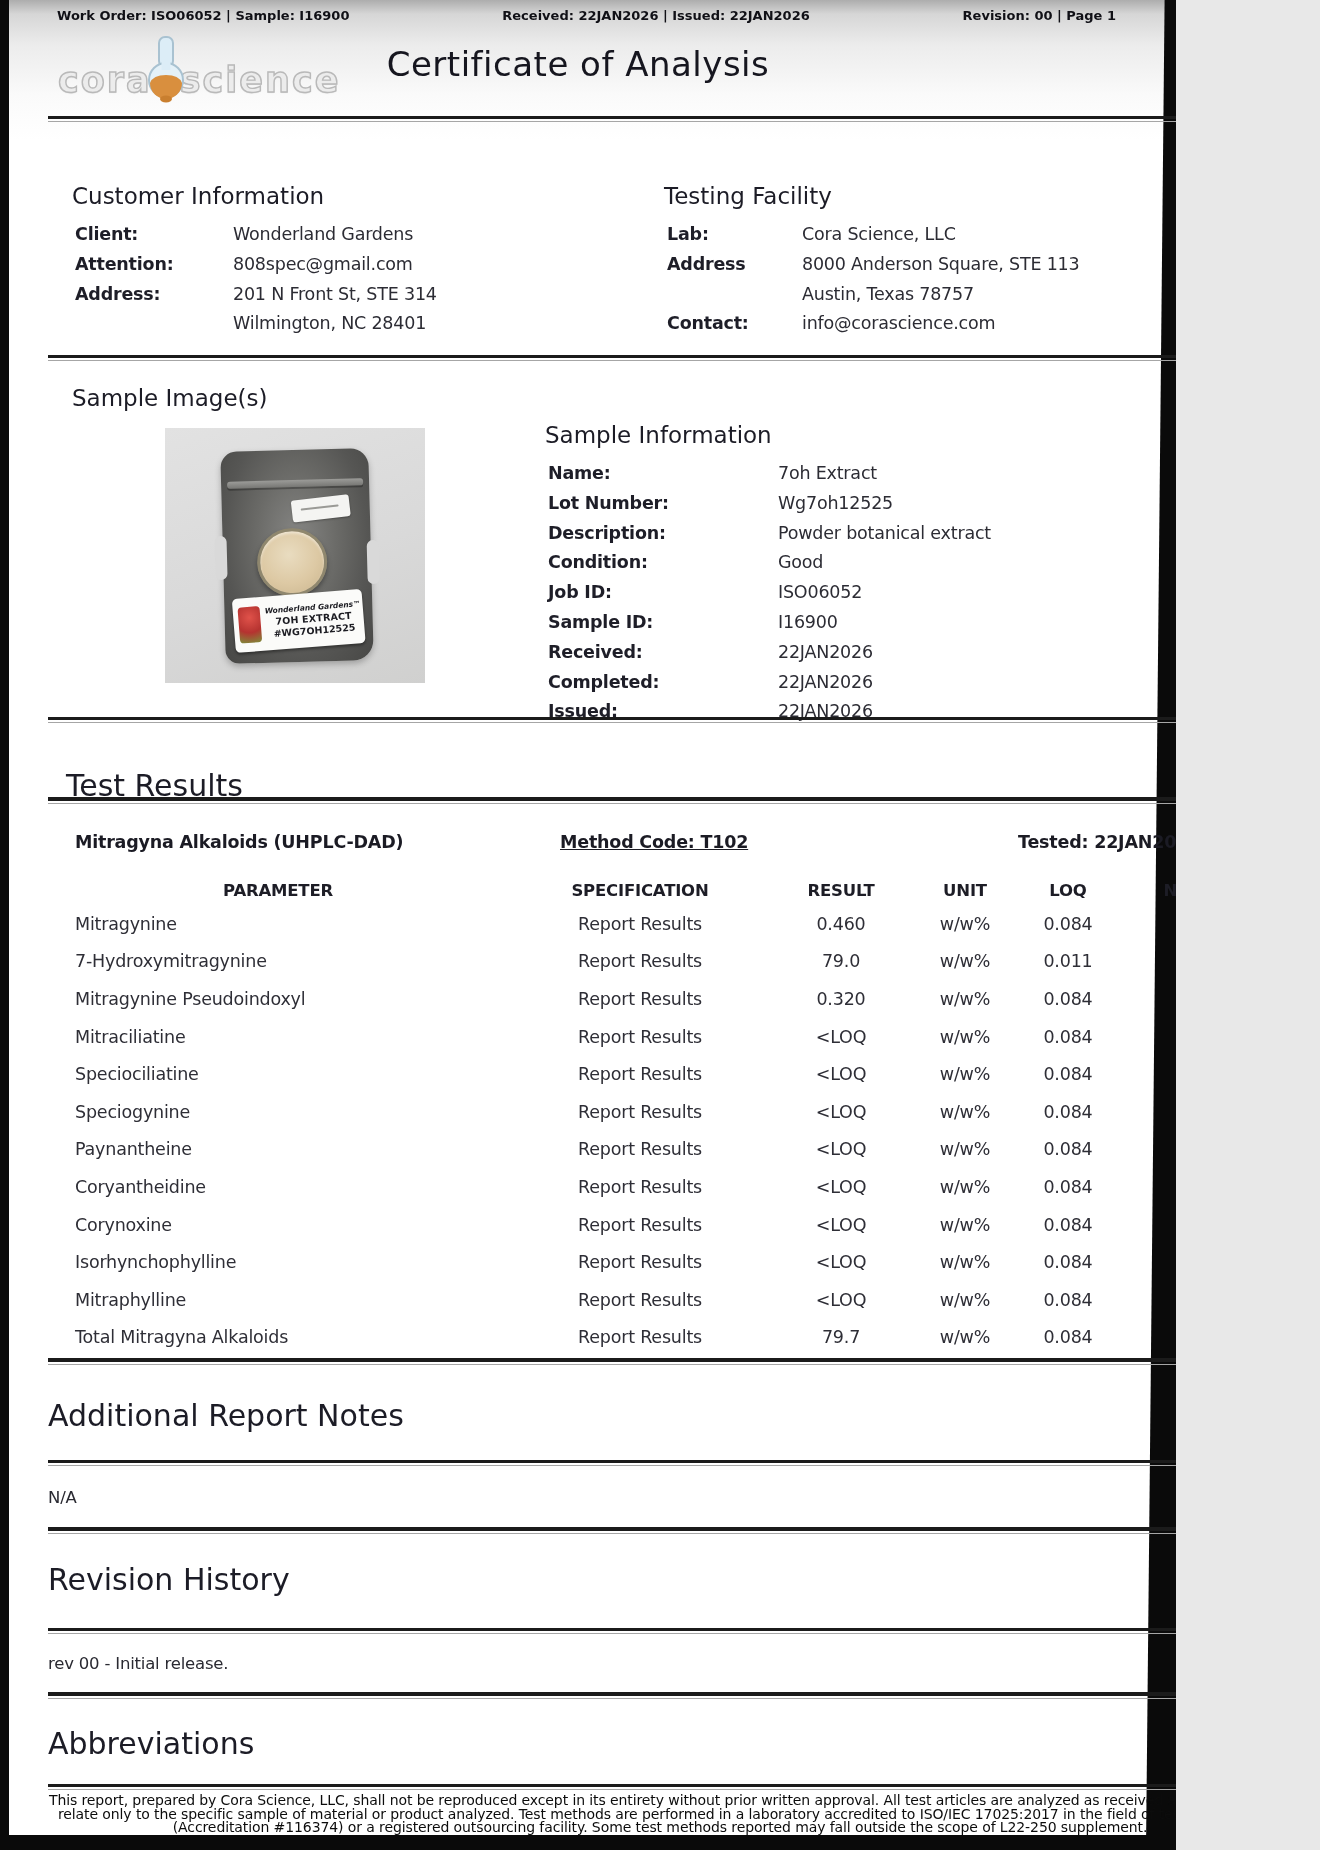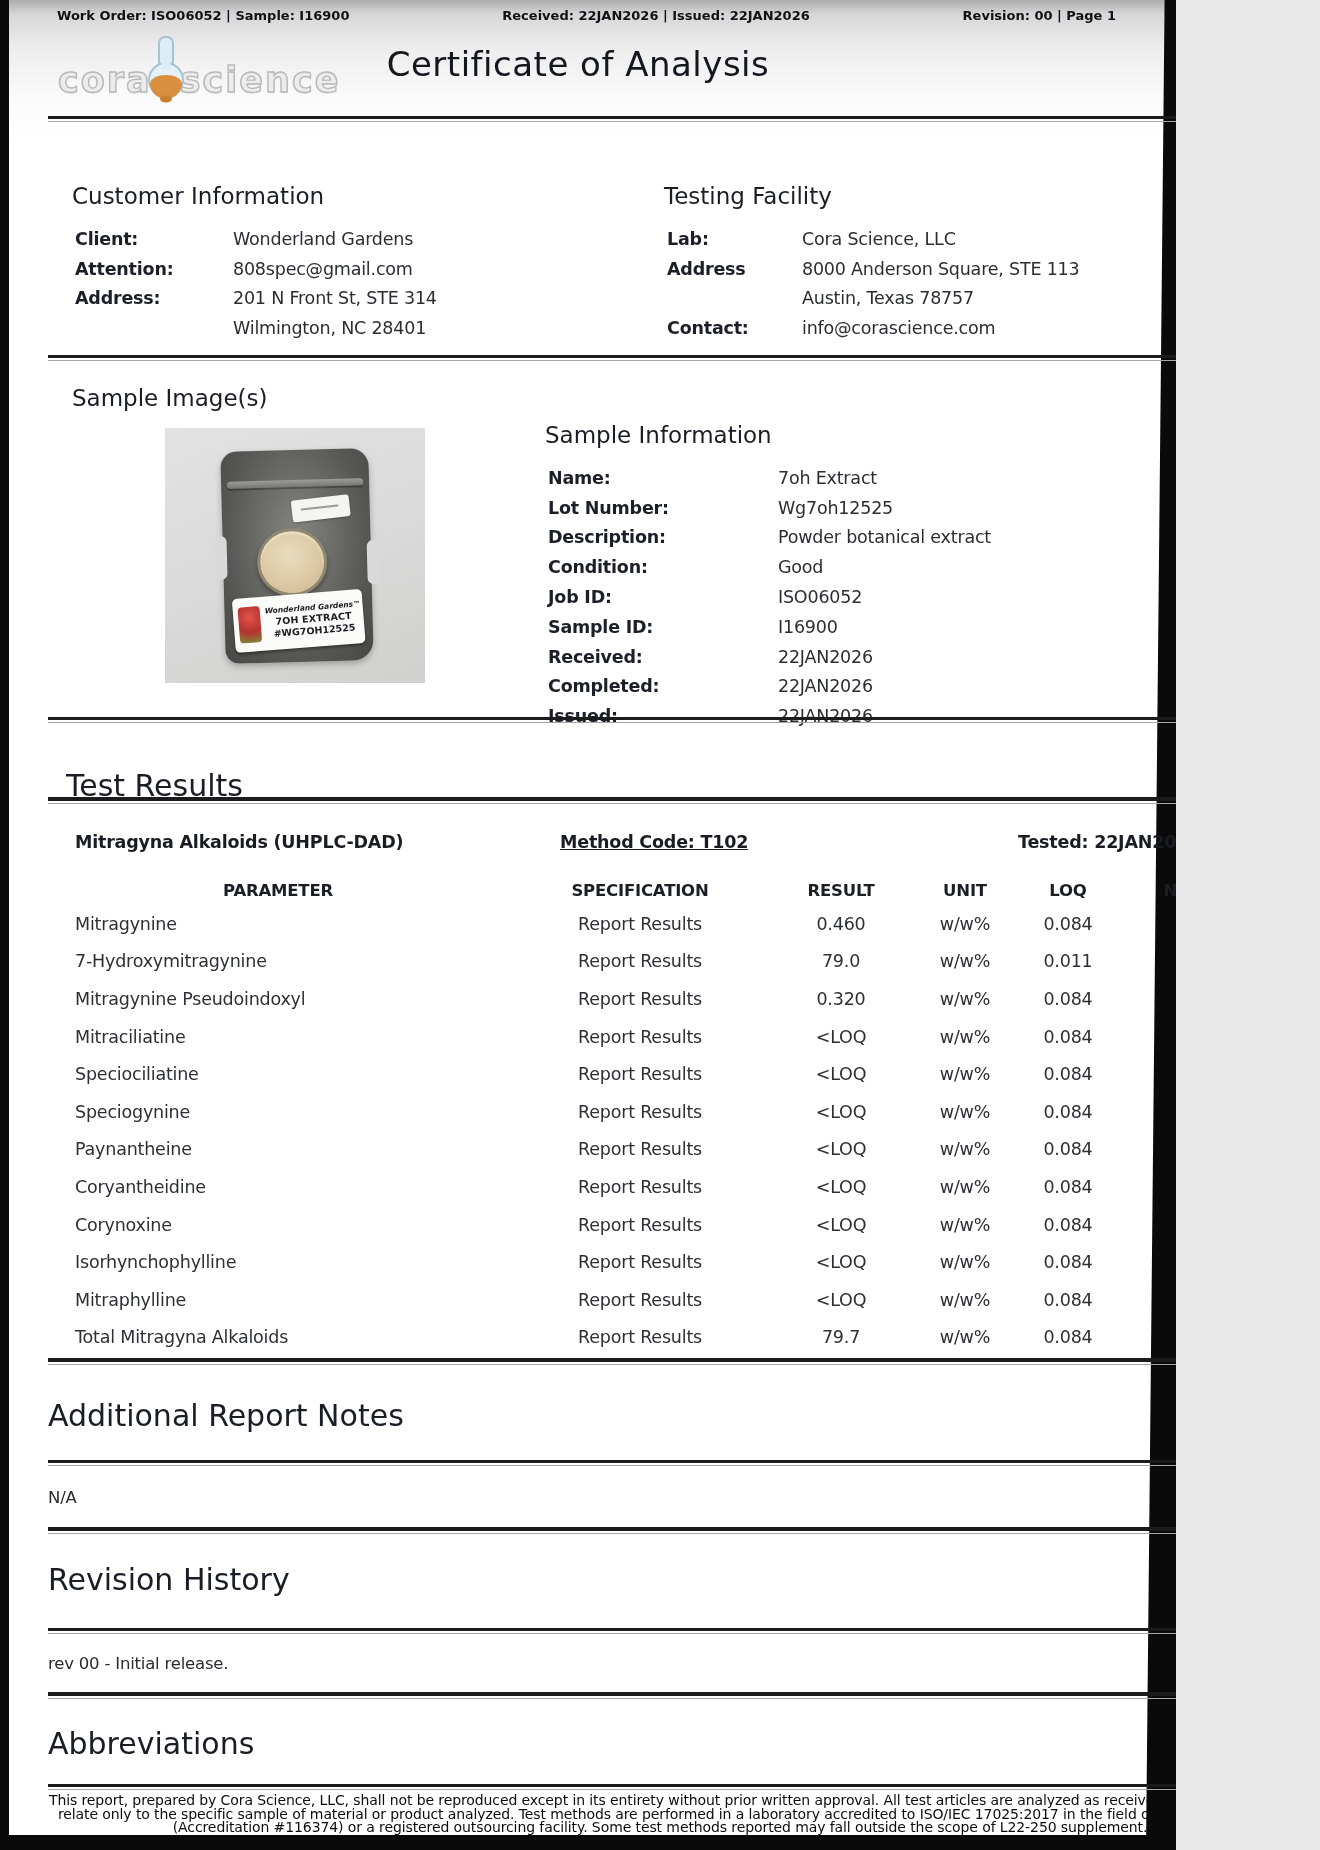"Client:" .info-row { align-items: center -> flex-start }
